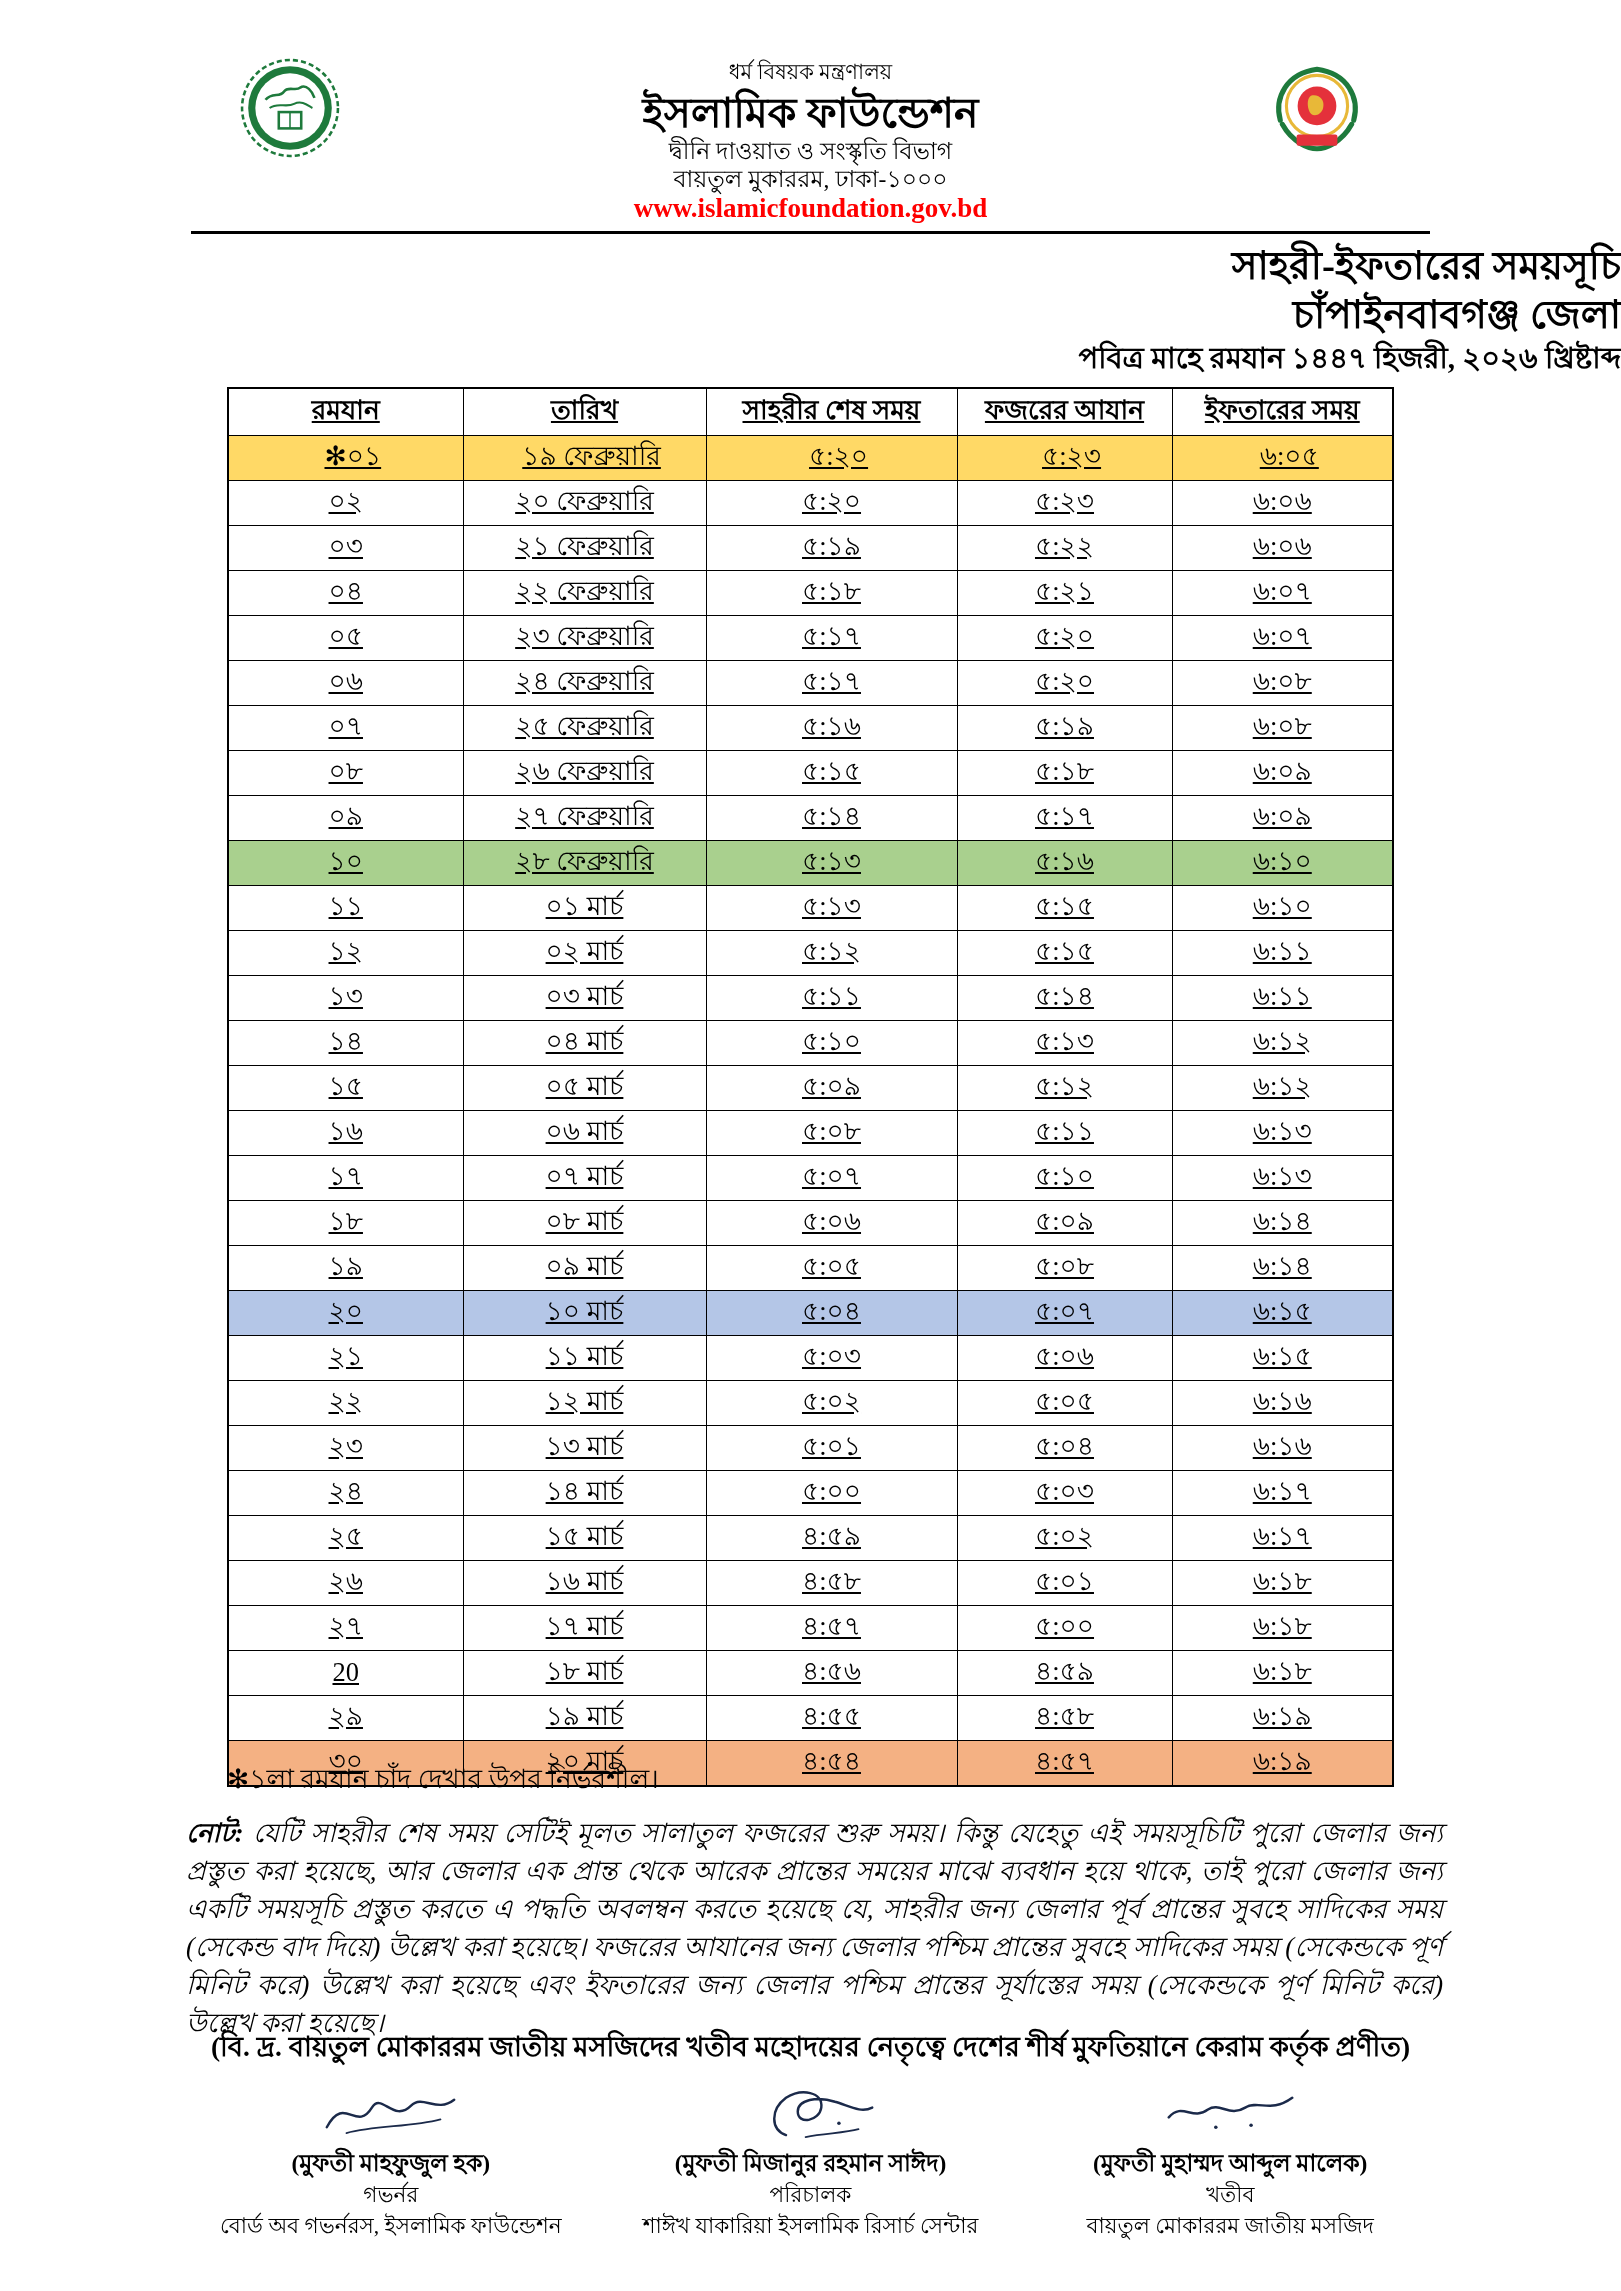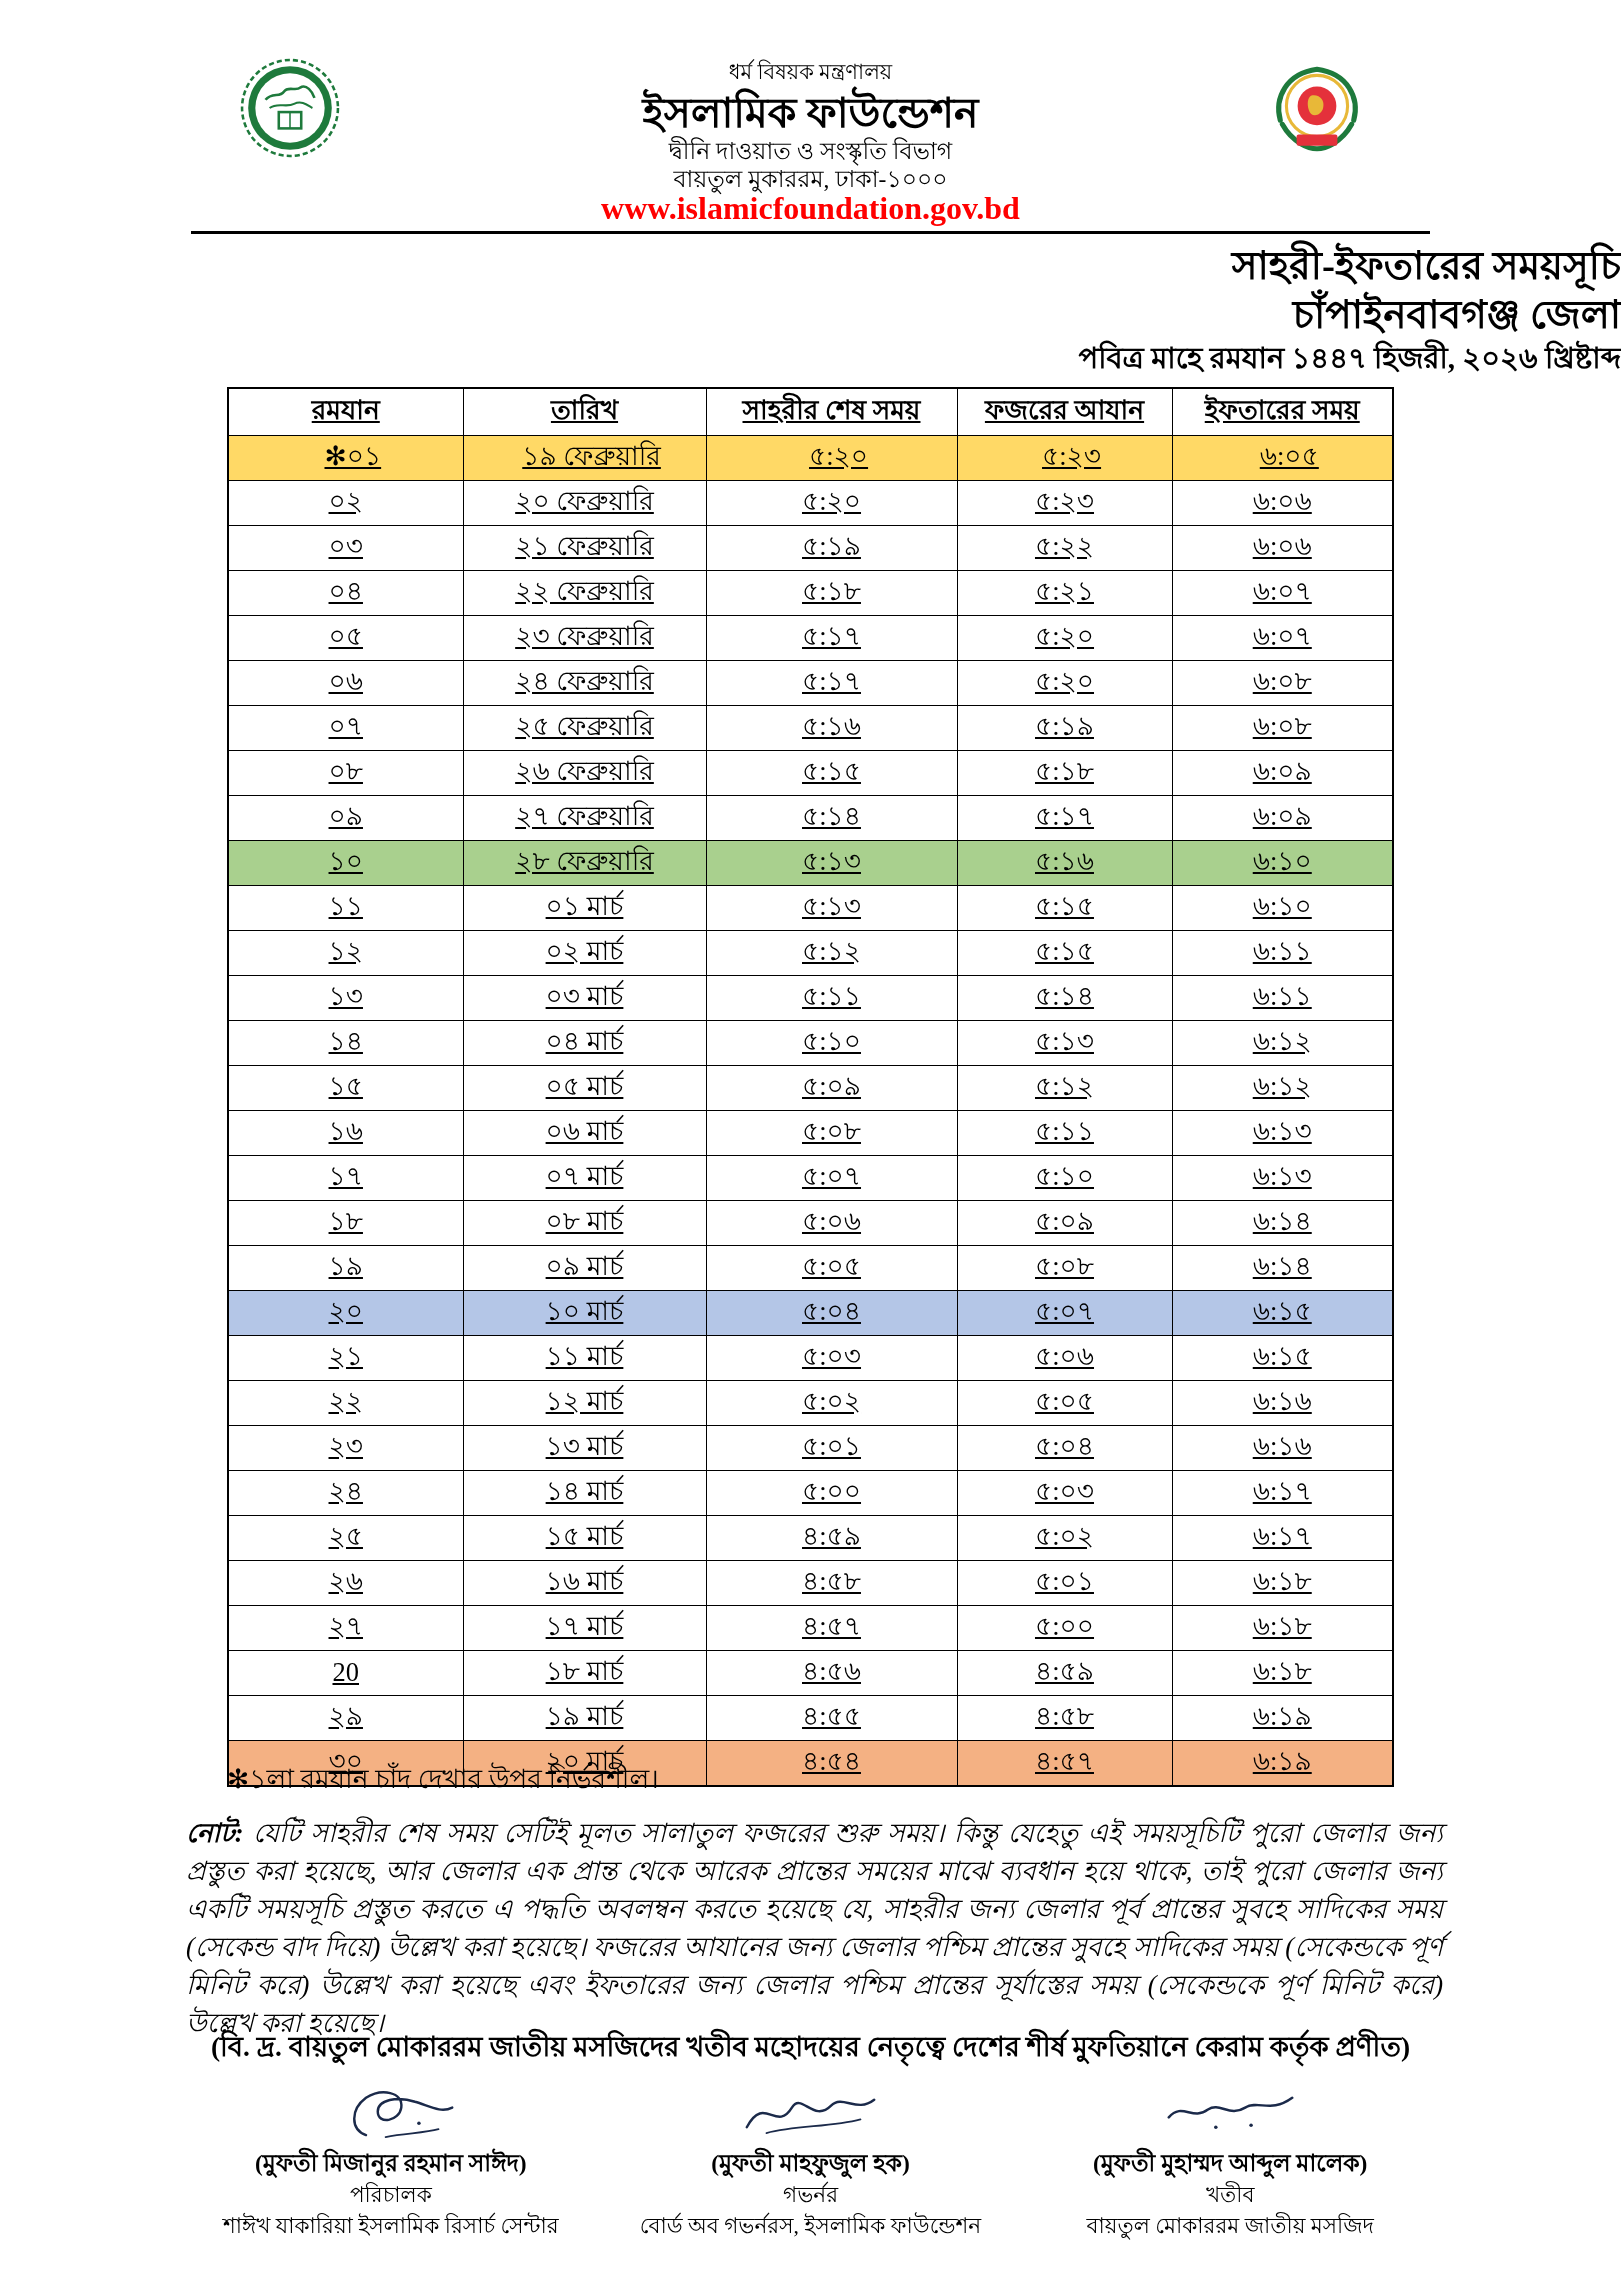"www.islamicfoundation.gov.bd" .lh-web { font-size: 32px -> 27px }
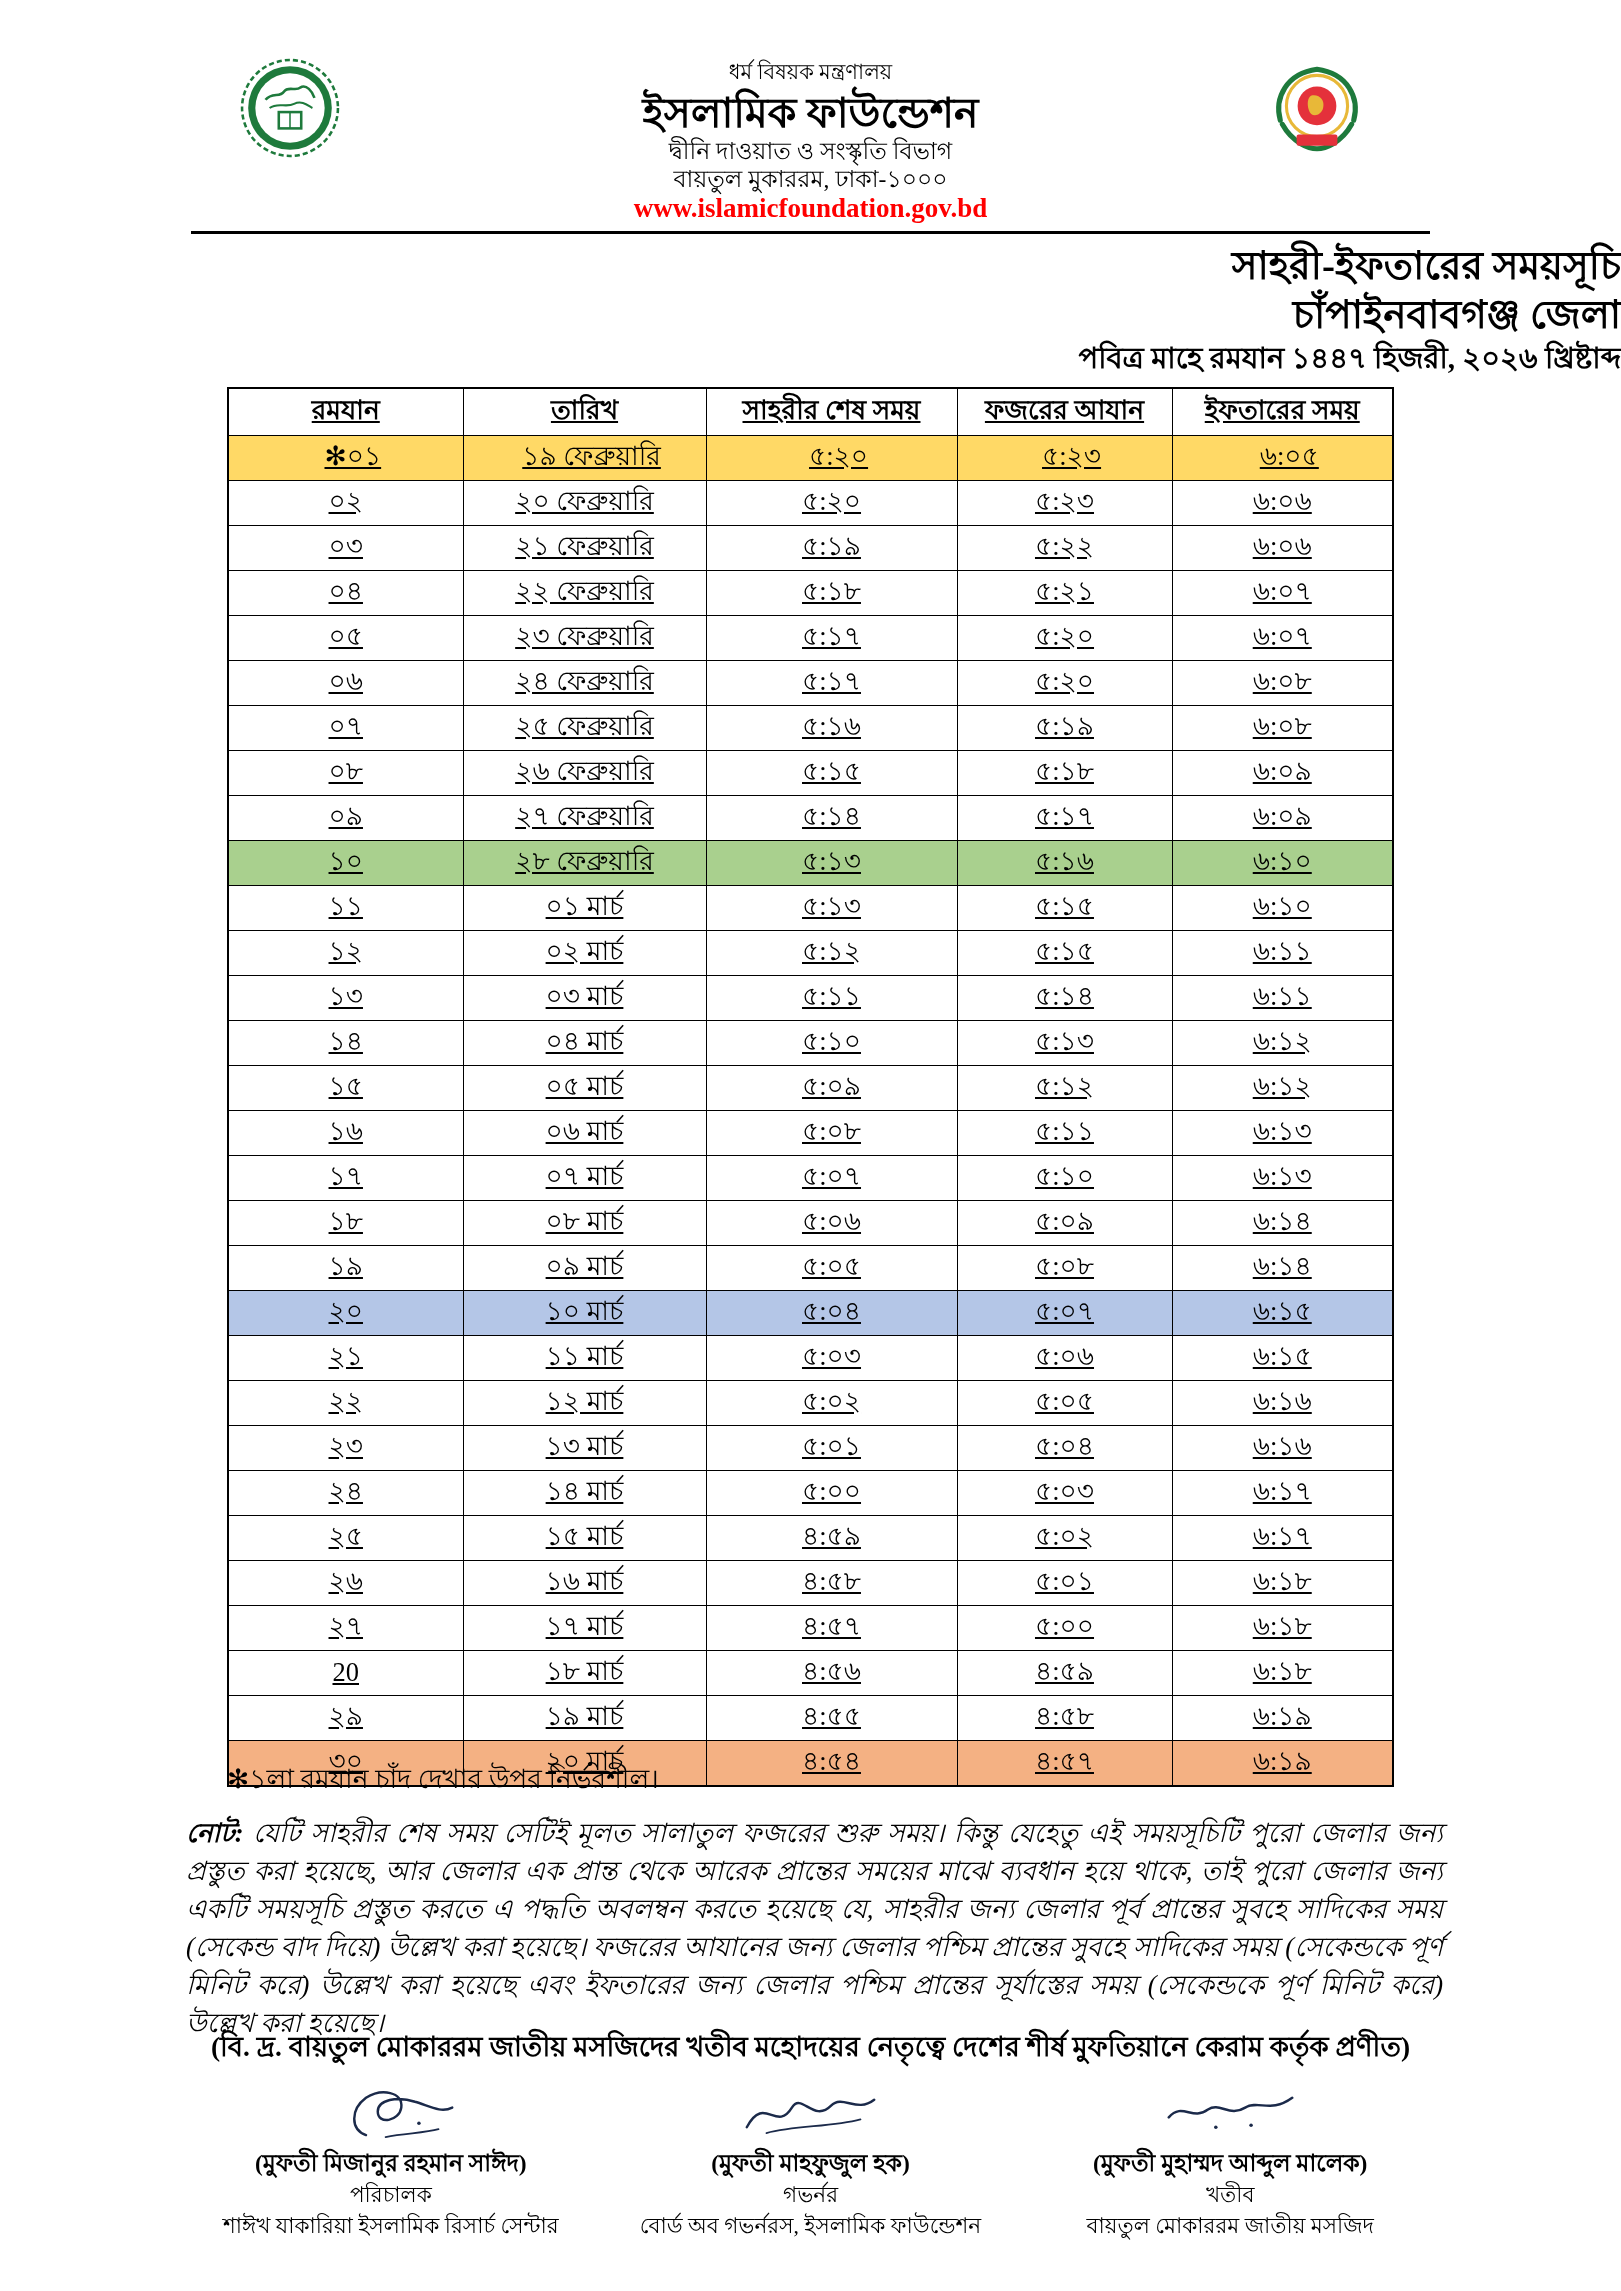"(মুফতী মিজানুর রহমান সাঈদ)" div.sig-block { order: before "(মুফতী মাহফুজুল হক)" -> after "(মুফতী মাহফুজুল হক)" }
